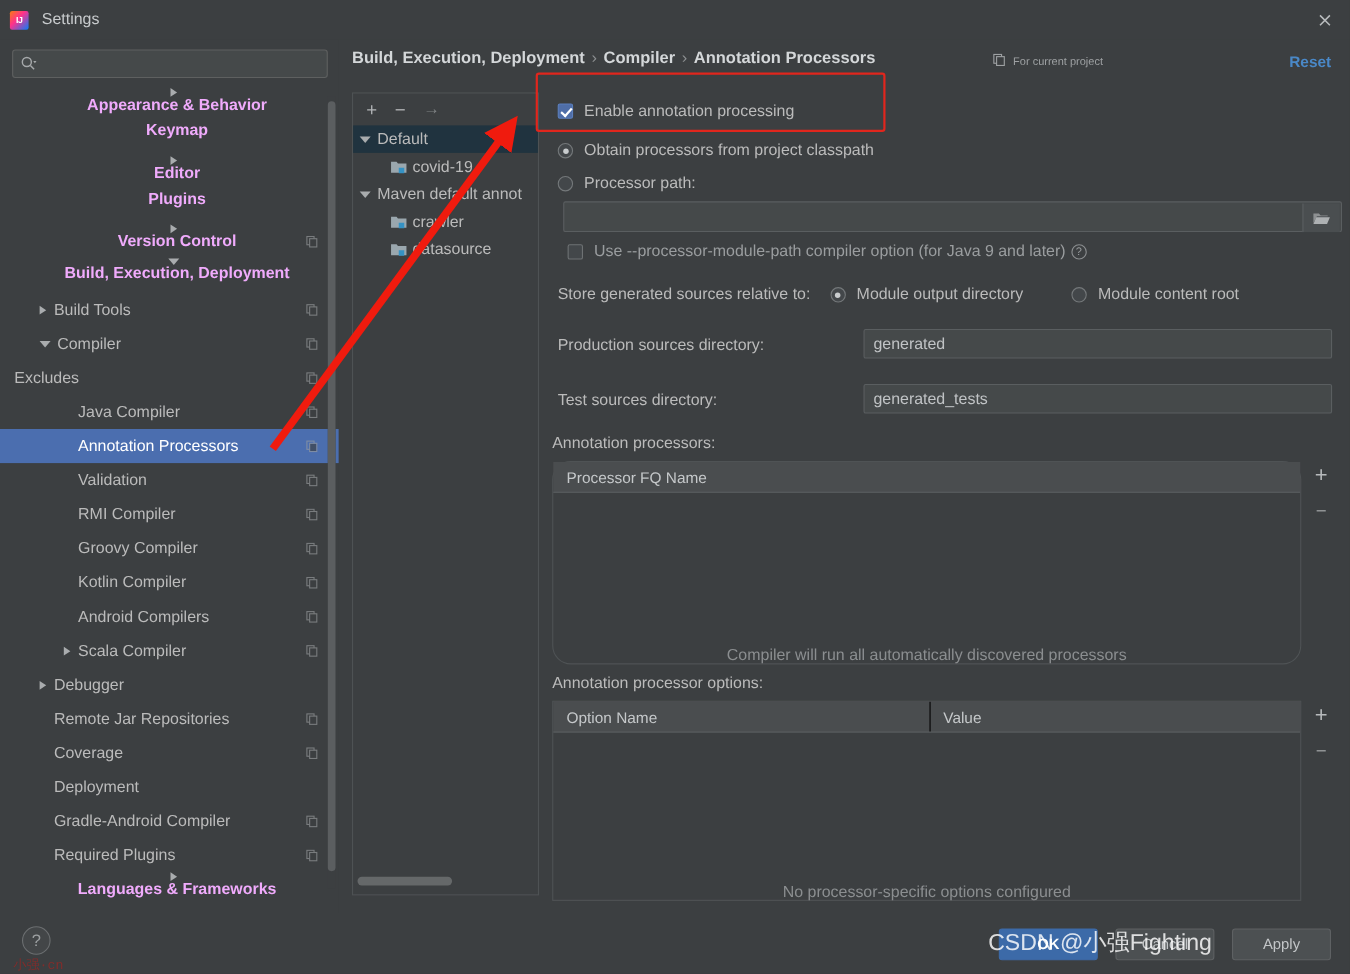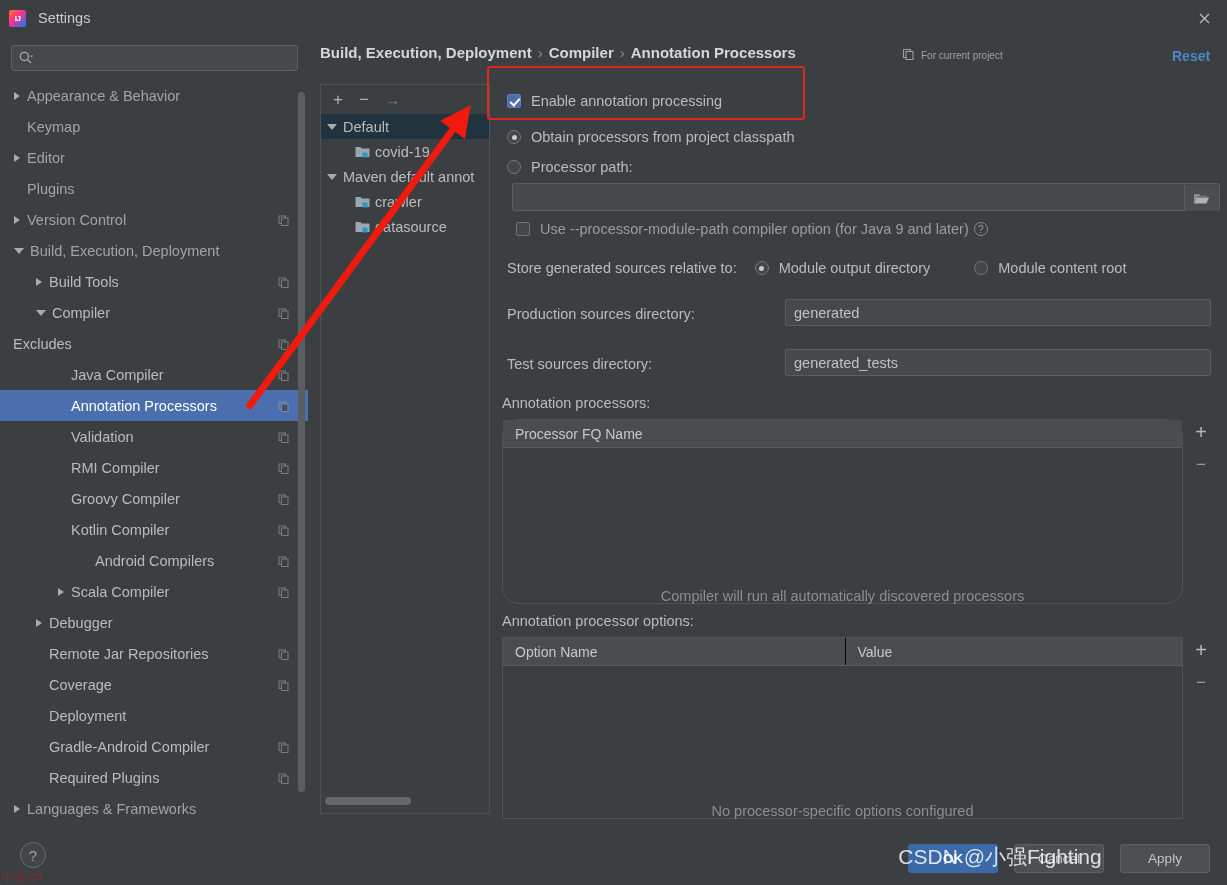"Appearance & Behavior" .node.bold { color: #a3a3a3 -> #f0abfc; flex-direction: none -> column; font-weight: normal -> bold }
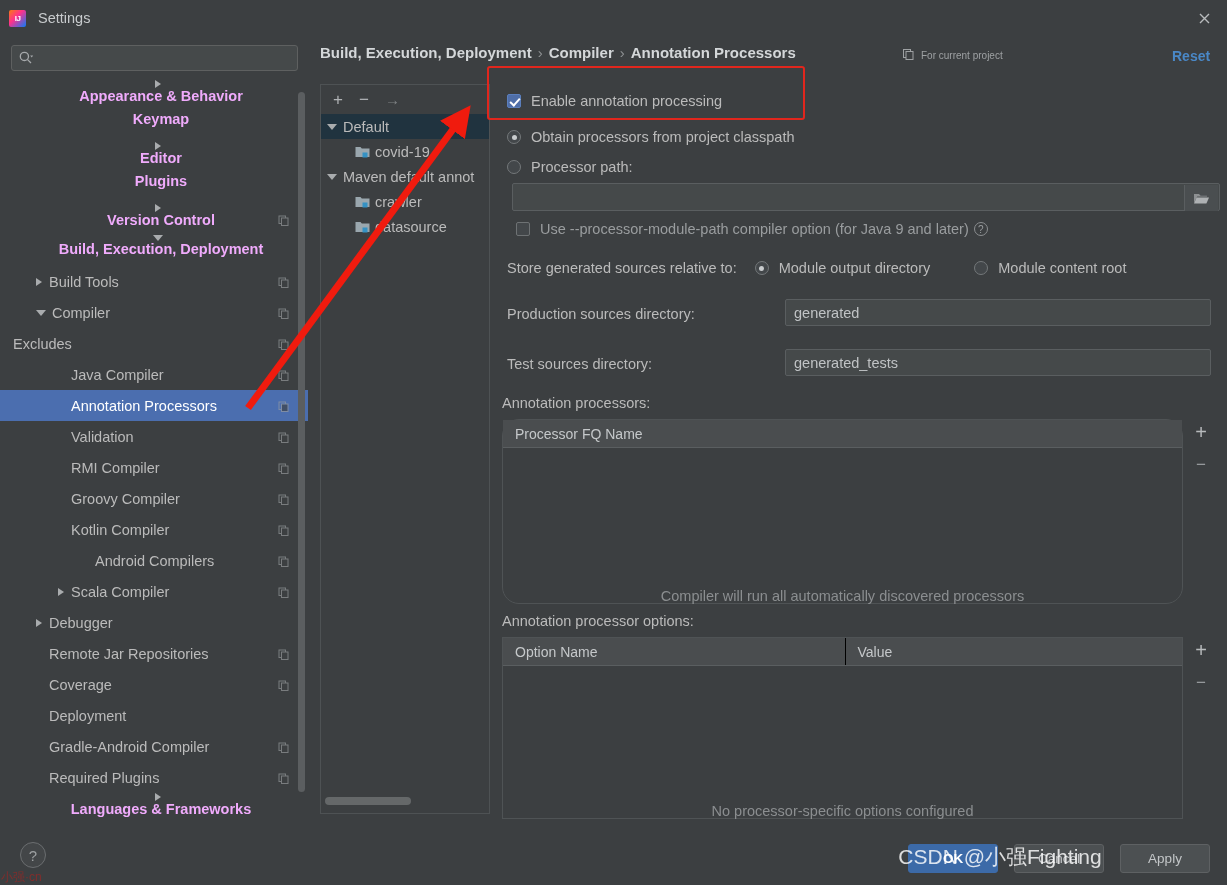"Android Compilers" div.node { padding-left: 82px -> 58px }
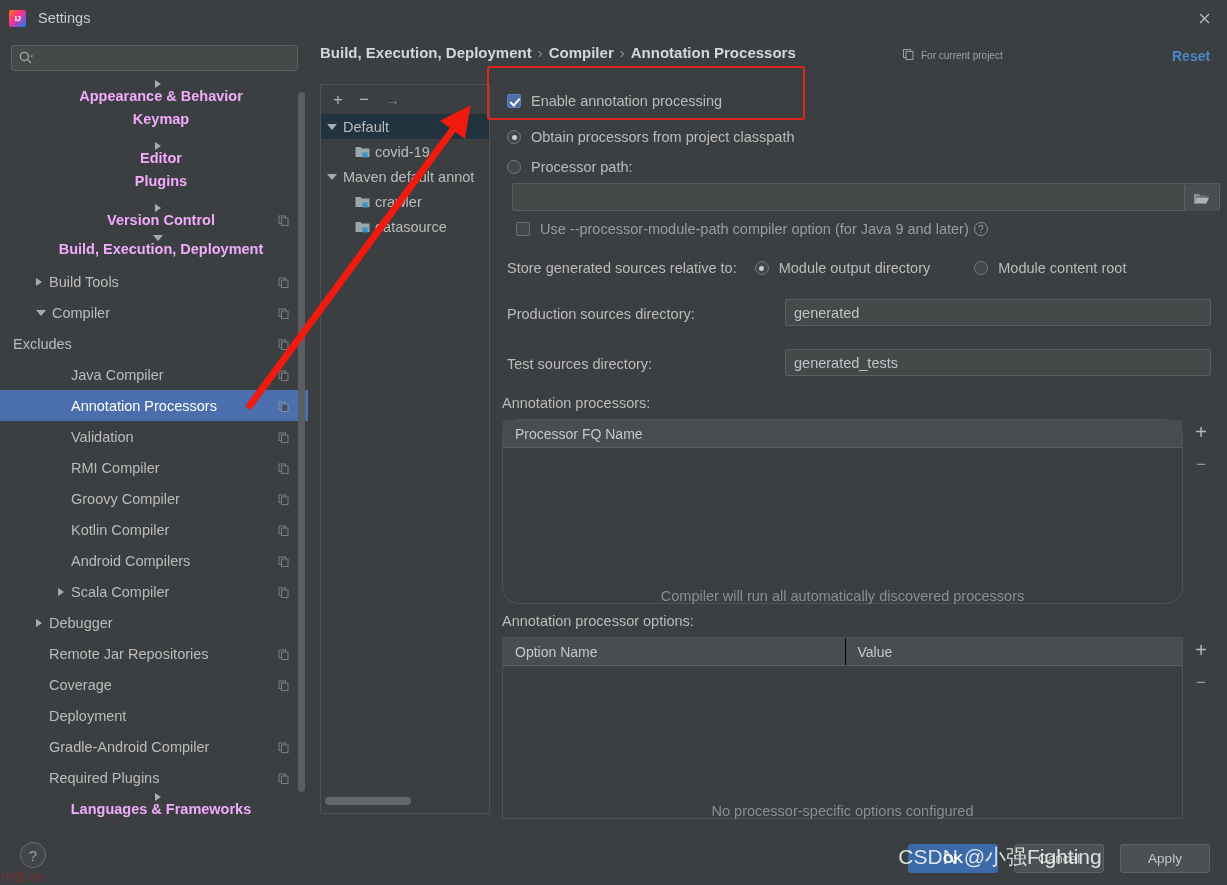"小强·cn" .wm-red { font-family: none -> Liberation Mono, monospace; left: 1px -> 12px }
